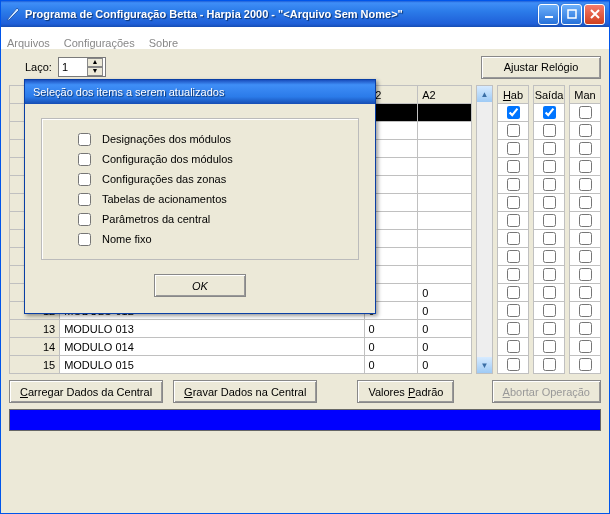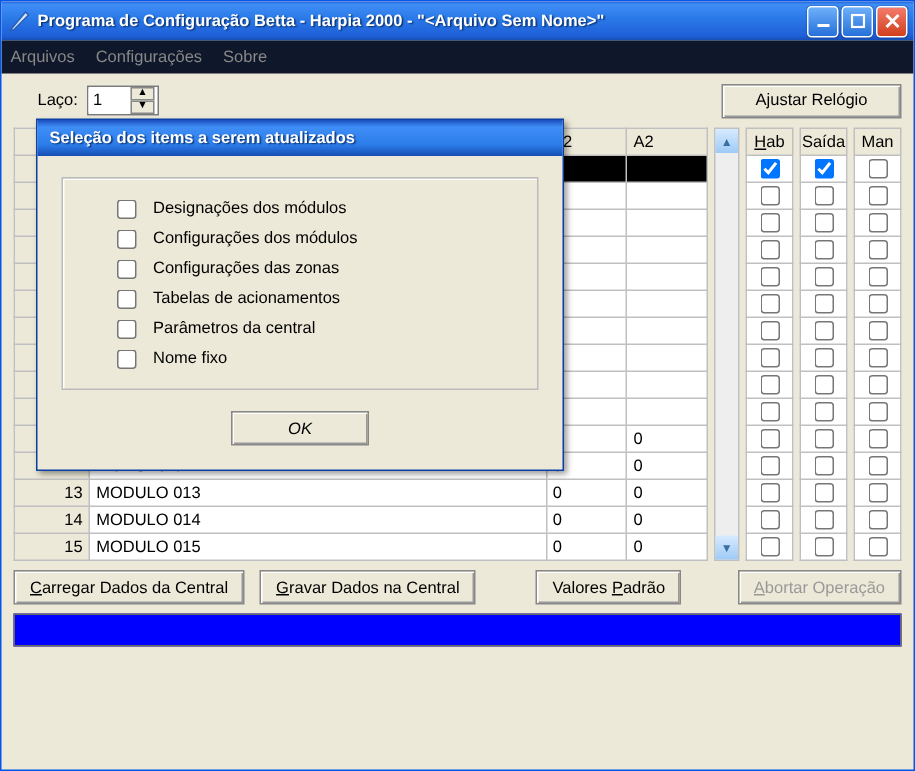"Arquivos" .menubar { align-items: center -> flex-start; background: #0f172a -> #ffffff }
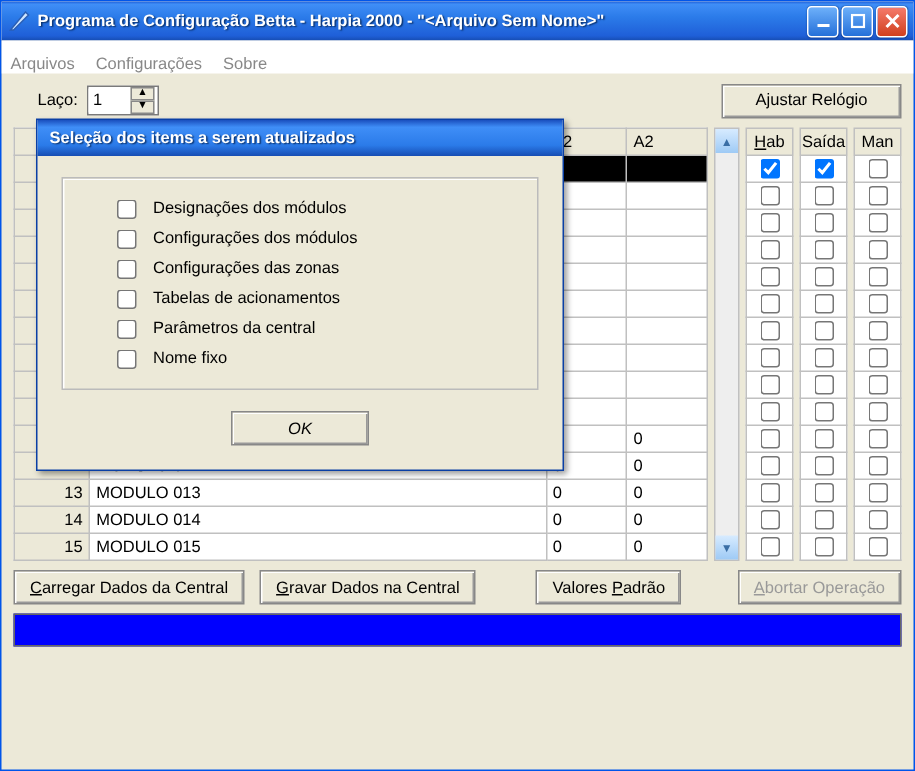"Seleção dos items a serem" .dialog .dtitle { font-weight: bold -> normal }
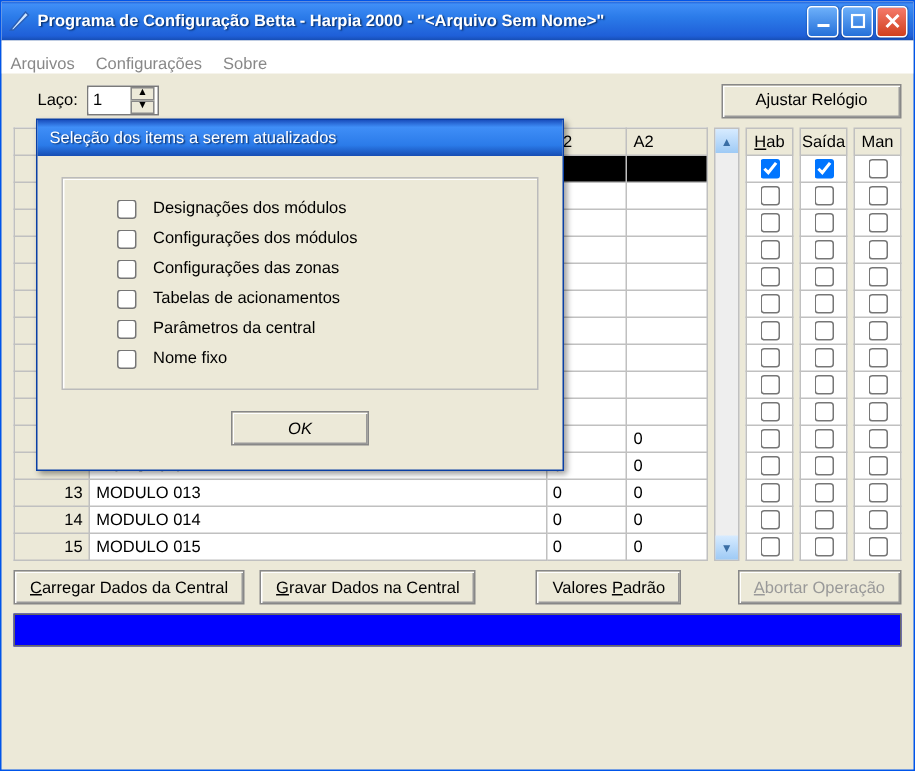"Configurações dos módulos" span { text: Configurações -> Configuração }
